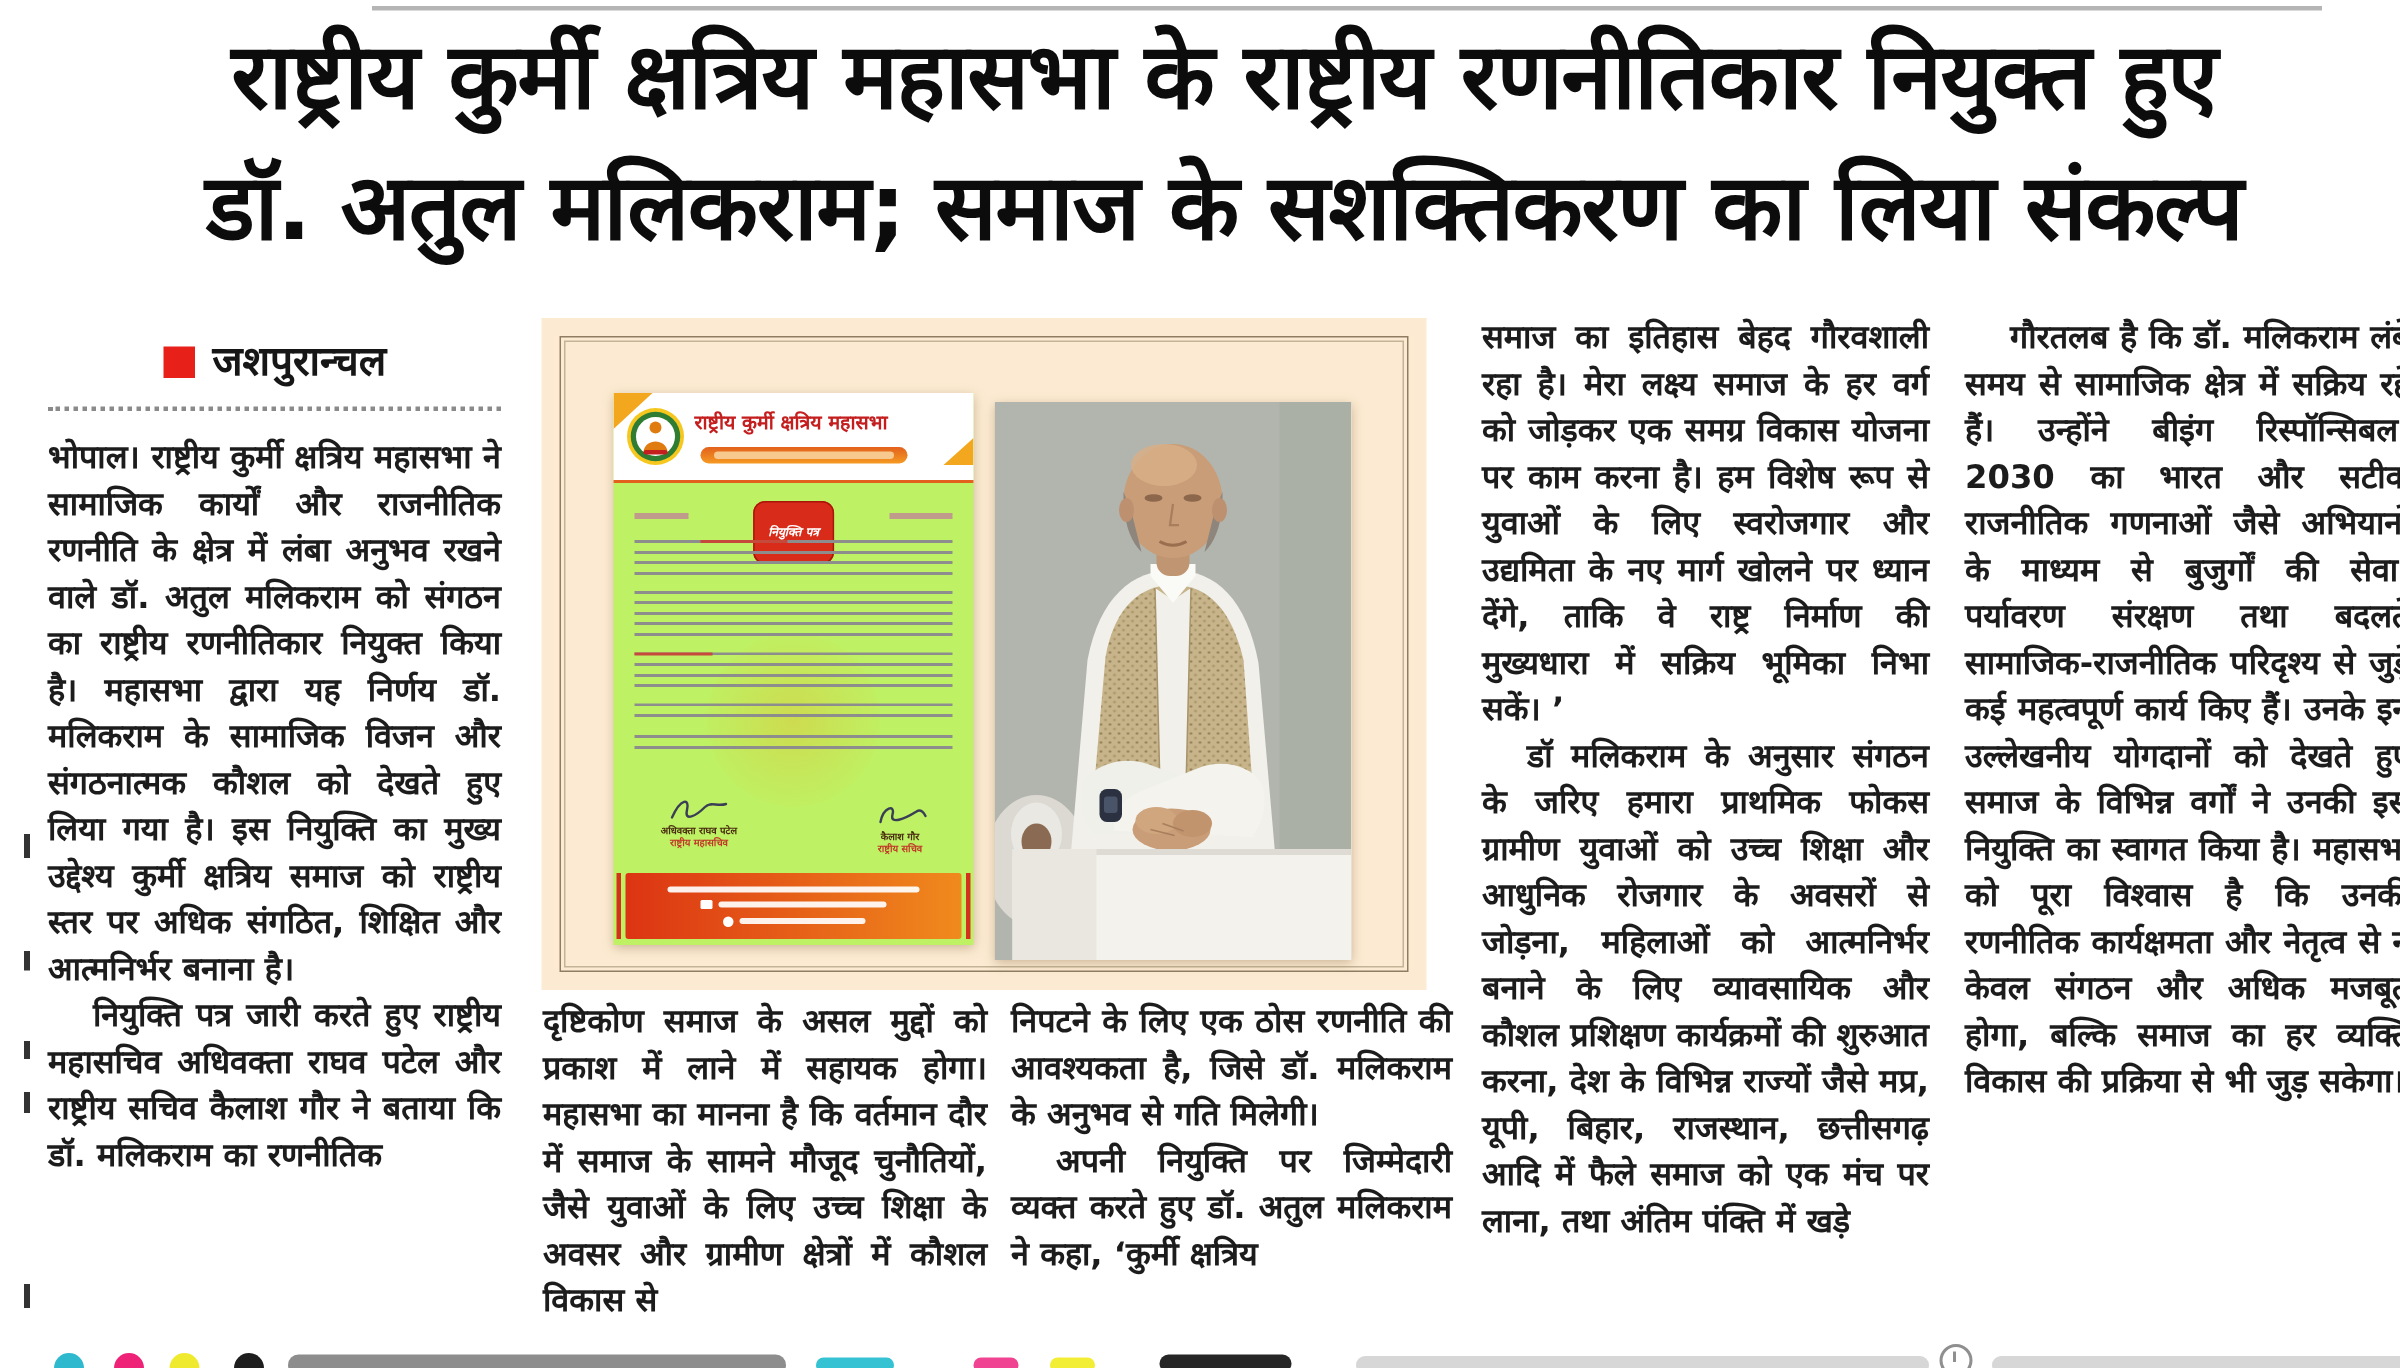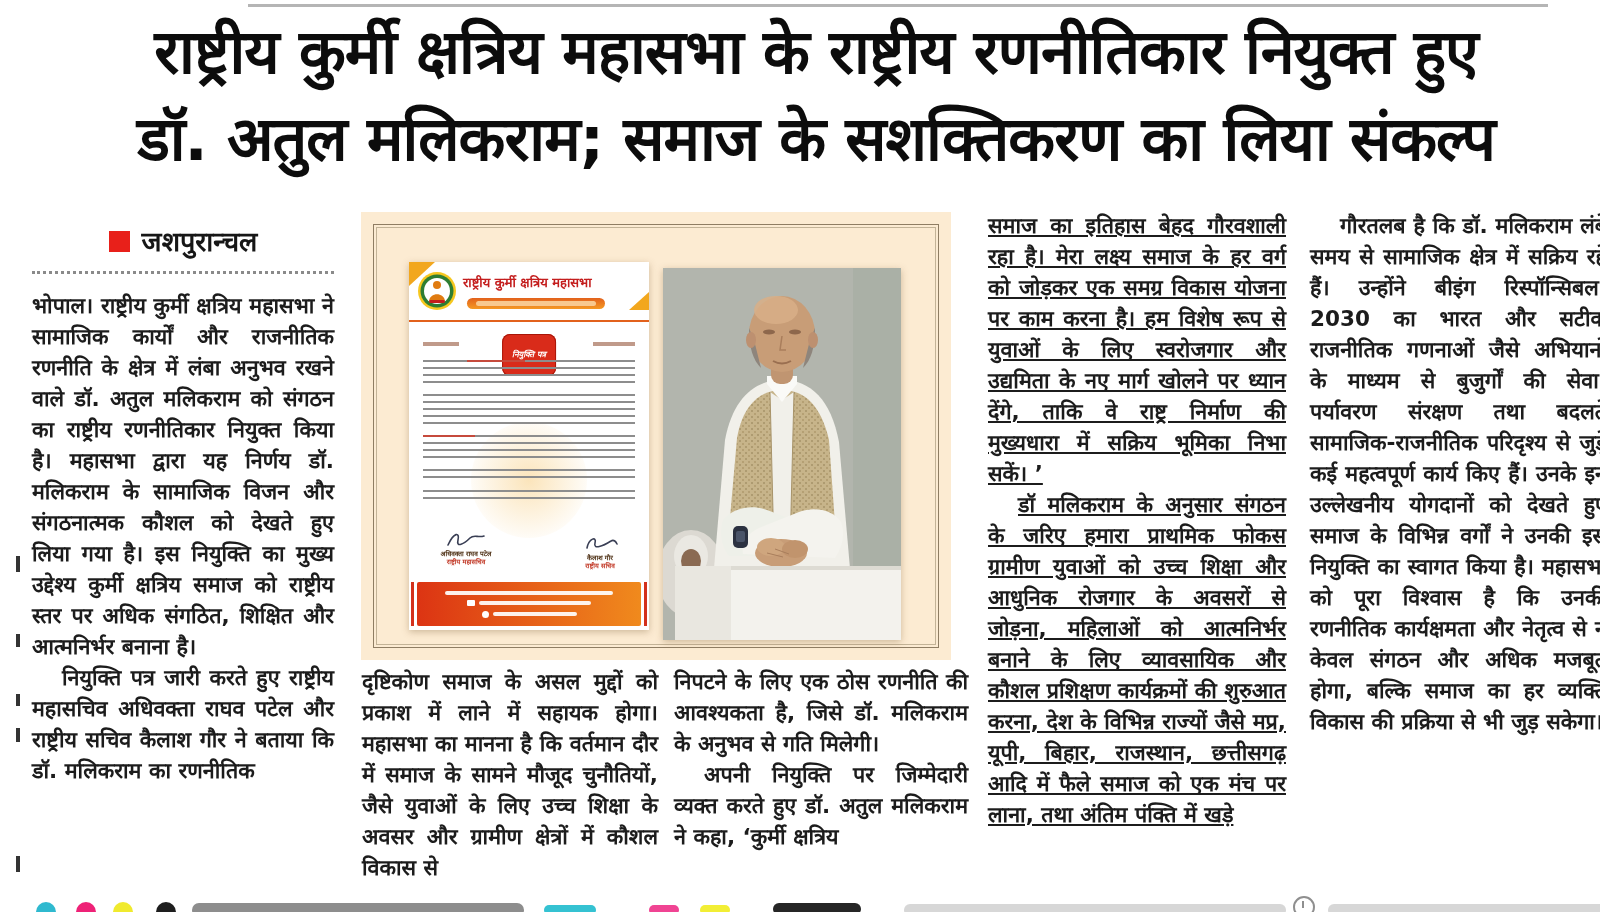"समाज का इतिहास बेहद गौरवशाली" .col4 { text-decoration: underline -> none }
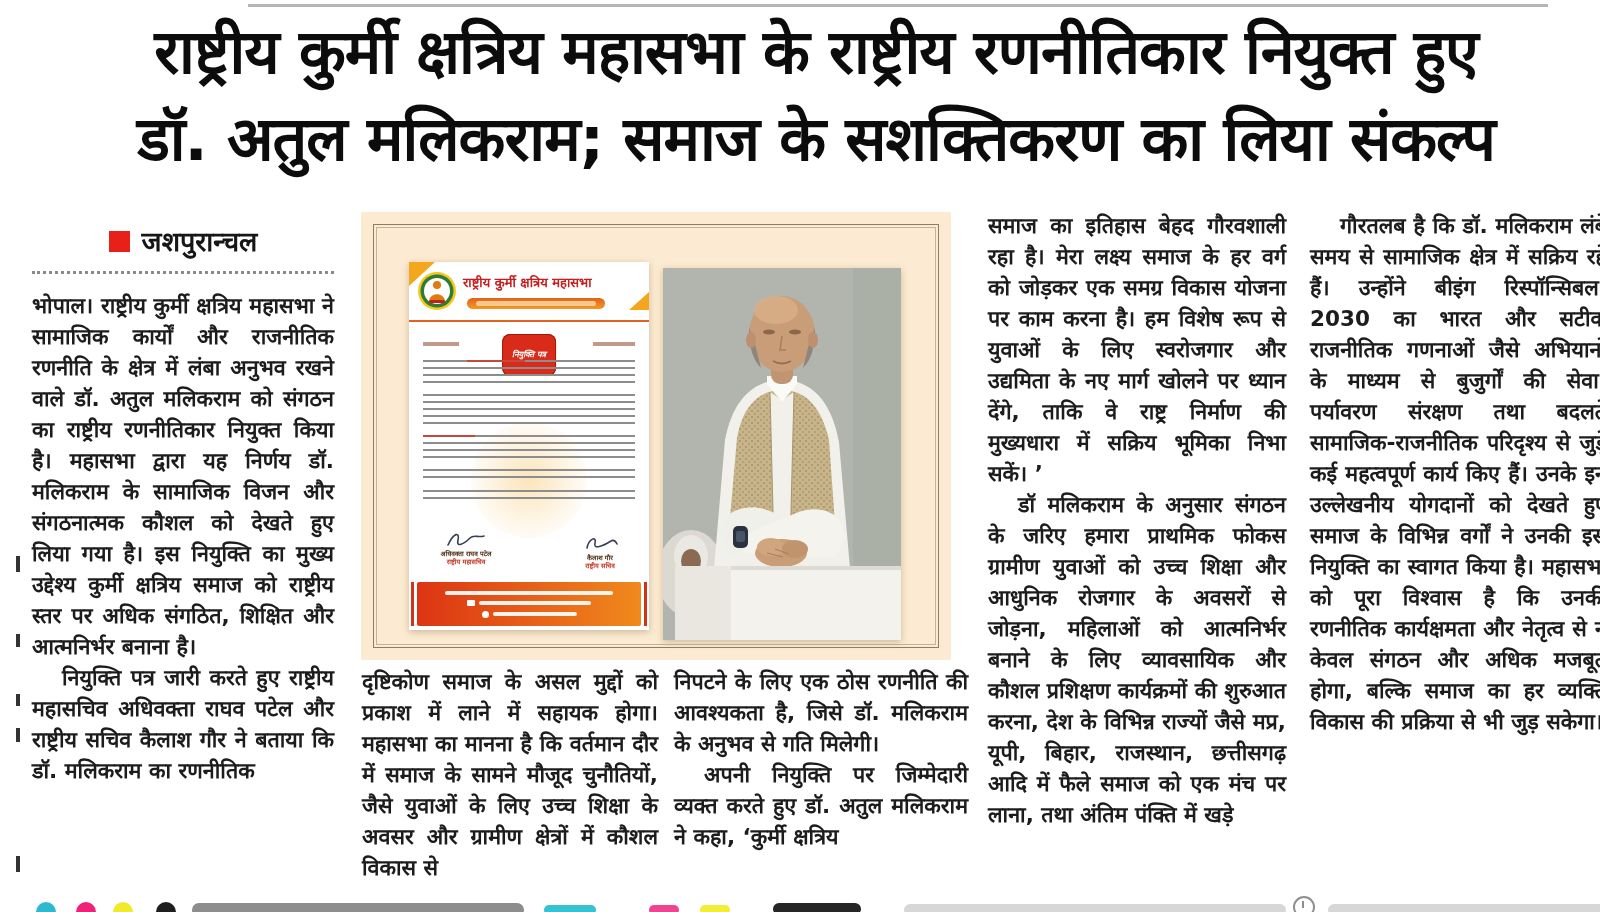"राष्ट्रीय कुर्मी क्षत्रिय महासभा" .letter { background: #ffffff -> #bef264 }
